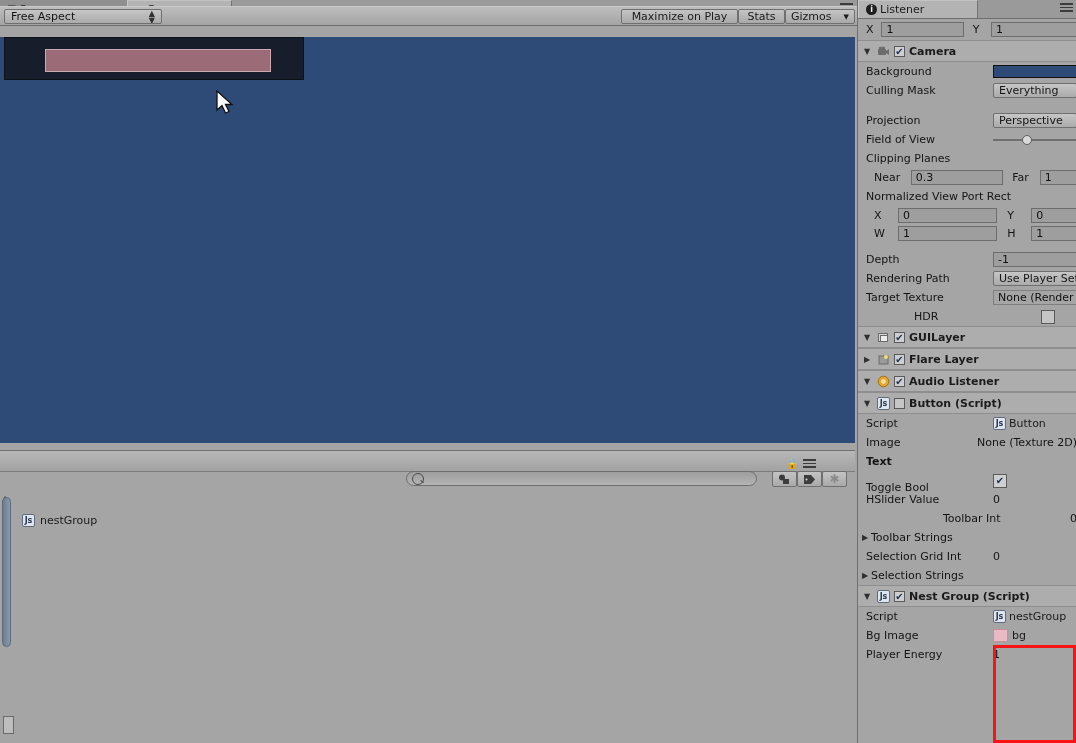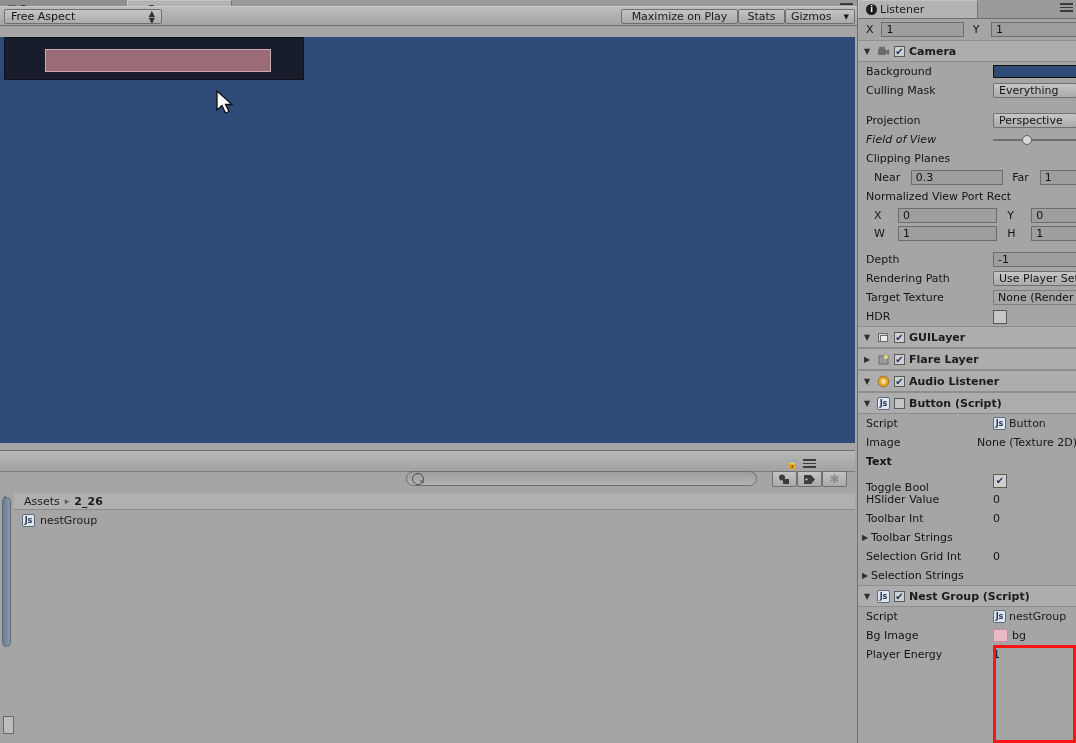"Field of View" span.lbl { font-style: italic -> none }
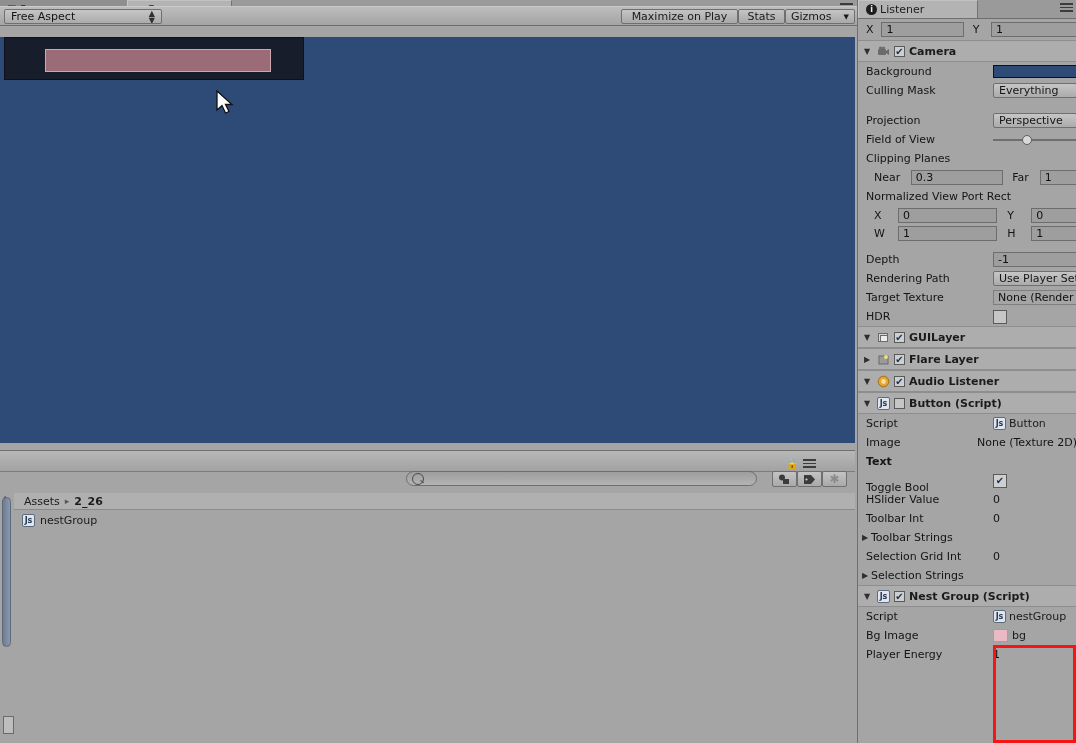"HDR" div.row { margin-left: none -> 48px }
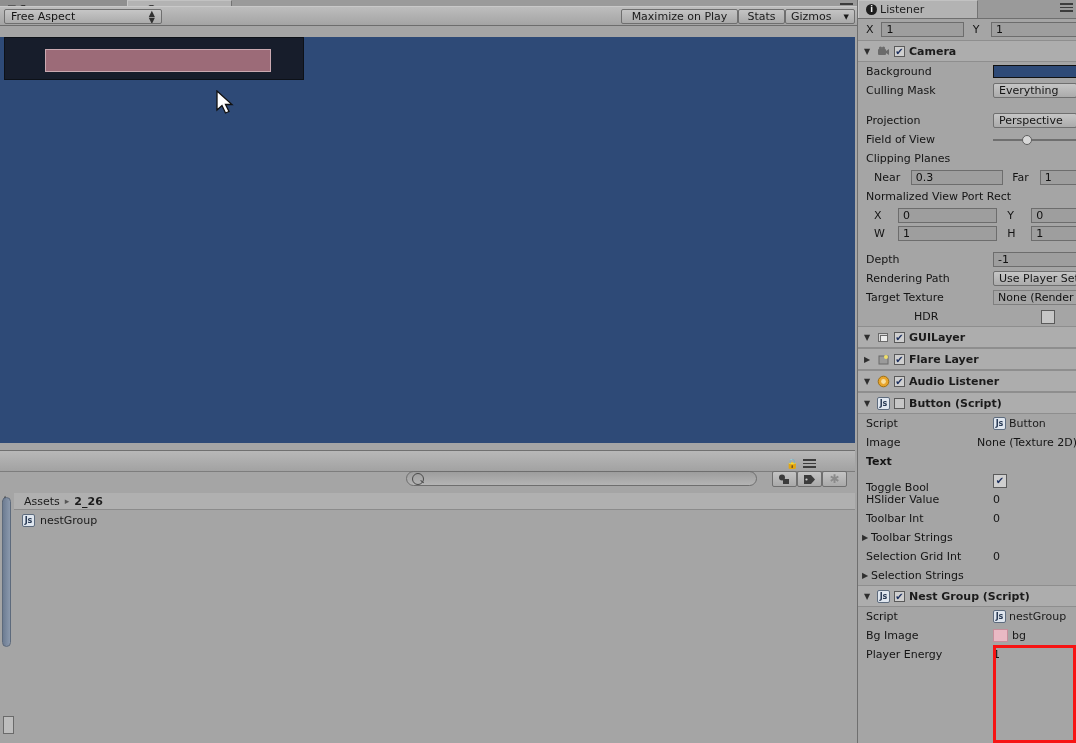"Assets" div { html: <div> <span>Assets</span> <span>▸</span> <span>2_26</span> </div> -> none }
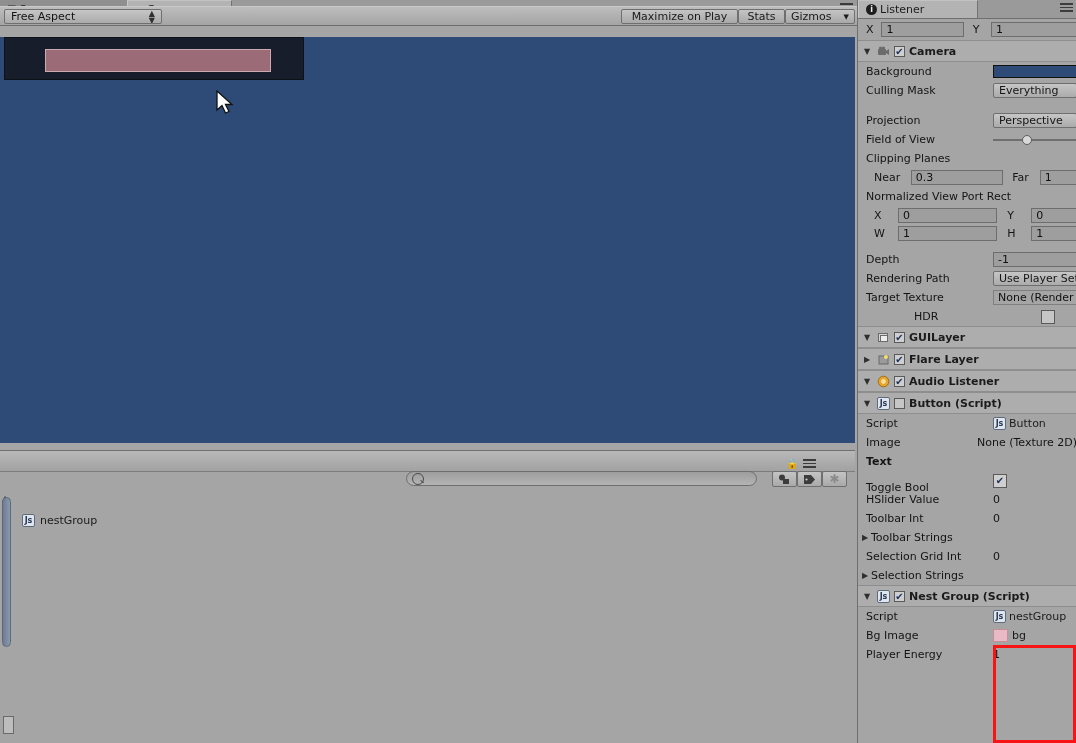"Toolbar Int" div.row { justify-content: none -> flex-end }
